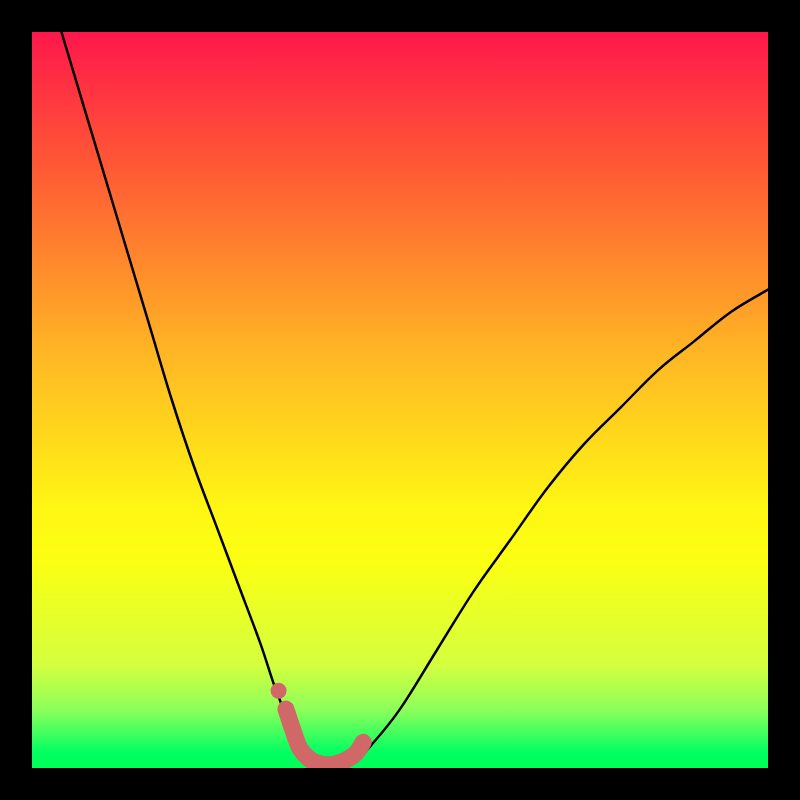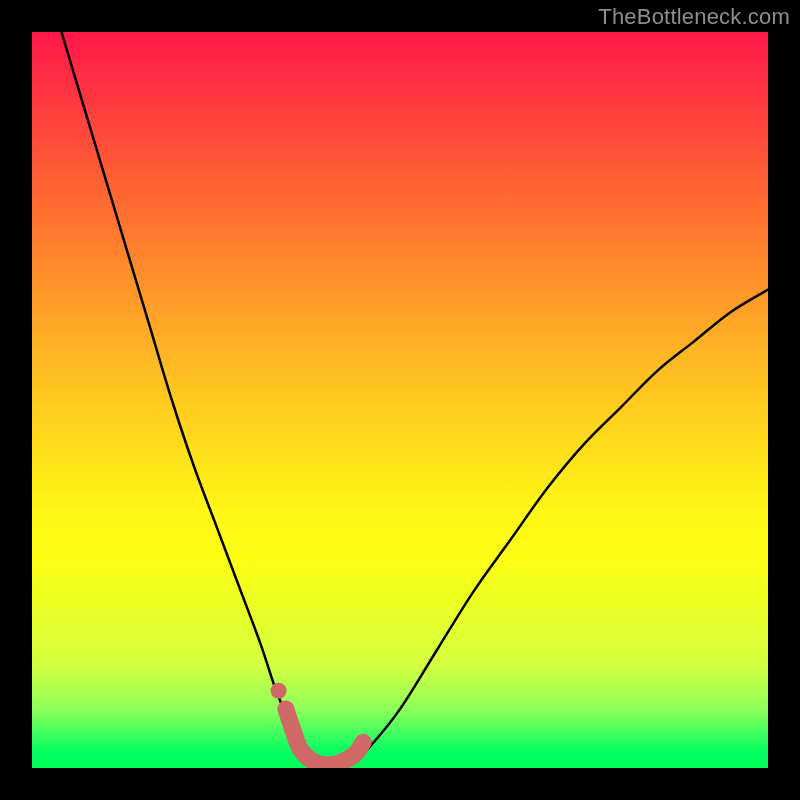"TheBottleneck.com" div.watermark { html: <div>TheBottleneck.com</div> -> none }
